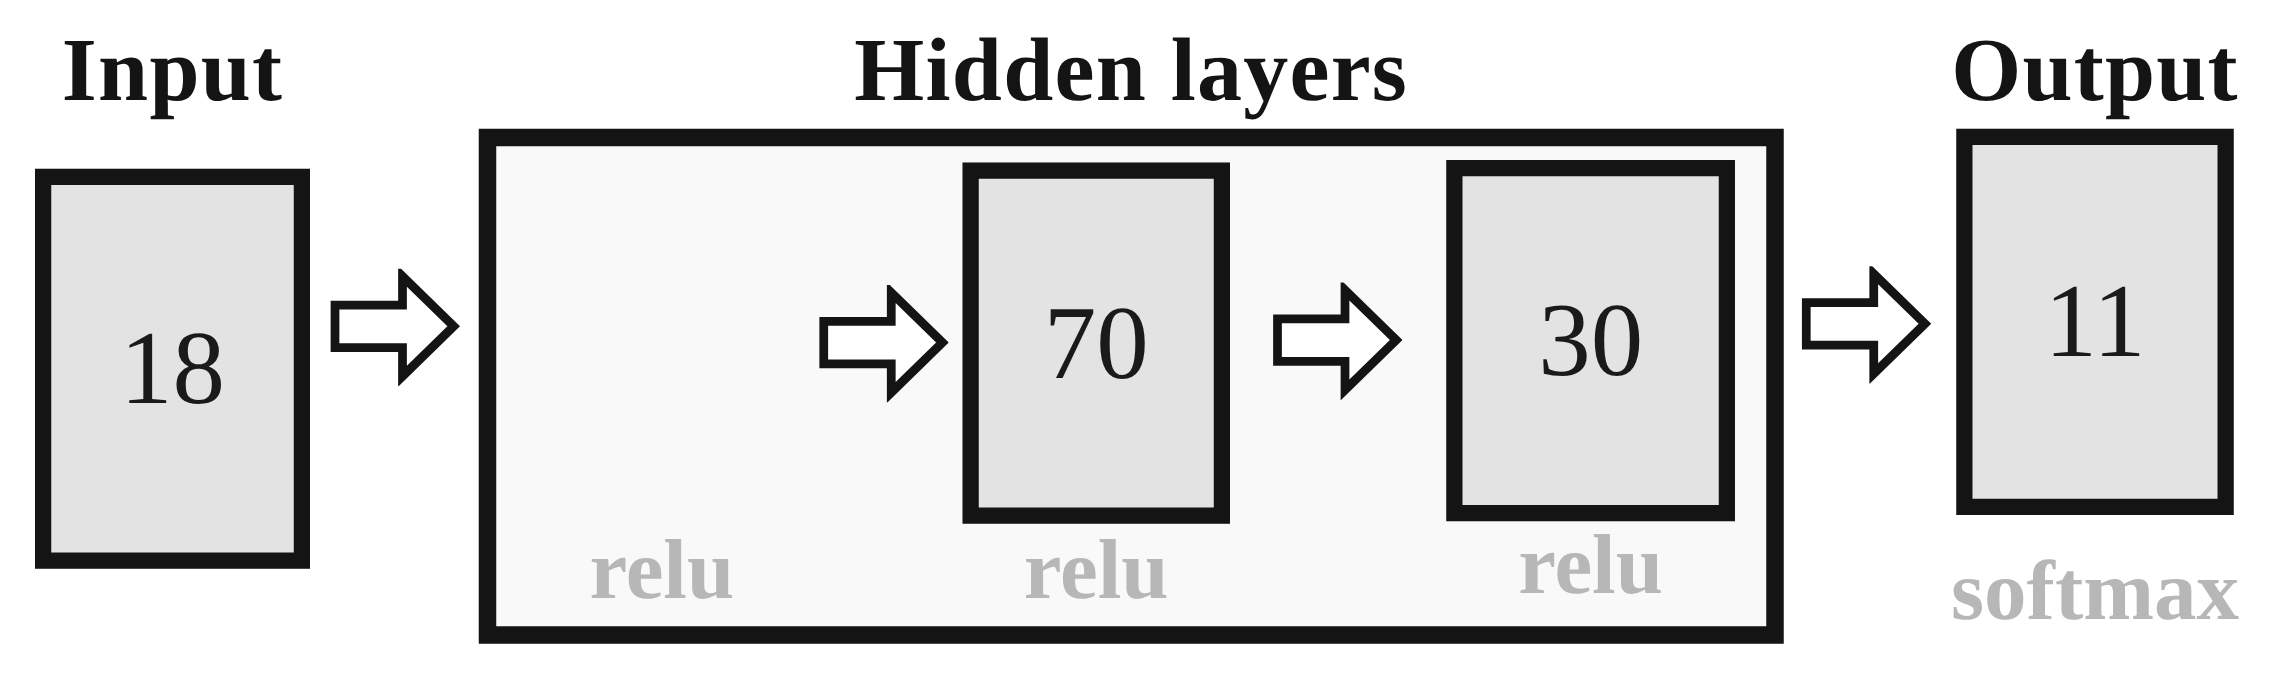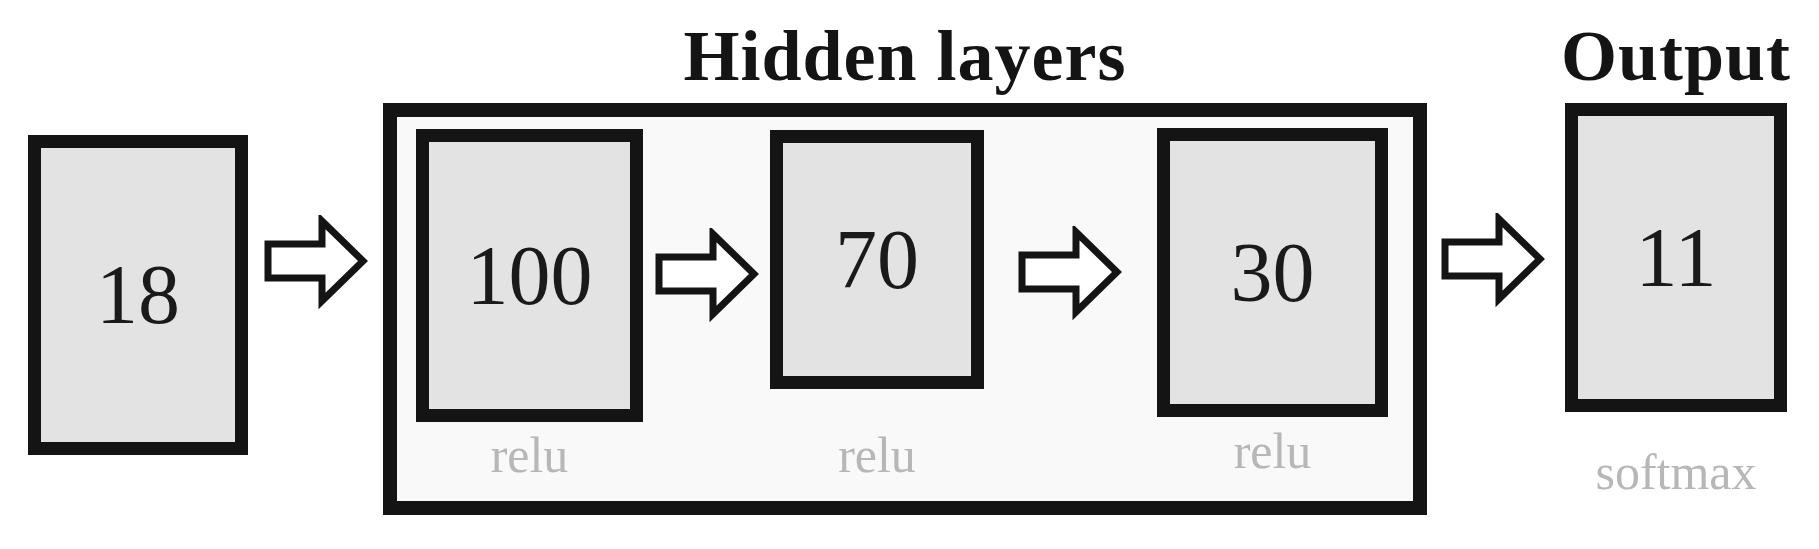"Input" div.sec-title { html: none -> <div>Input</div> }
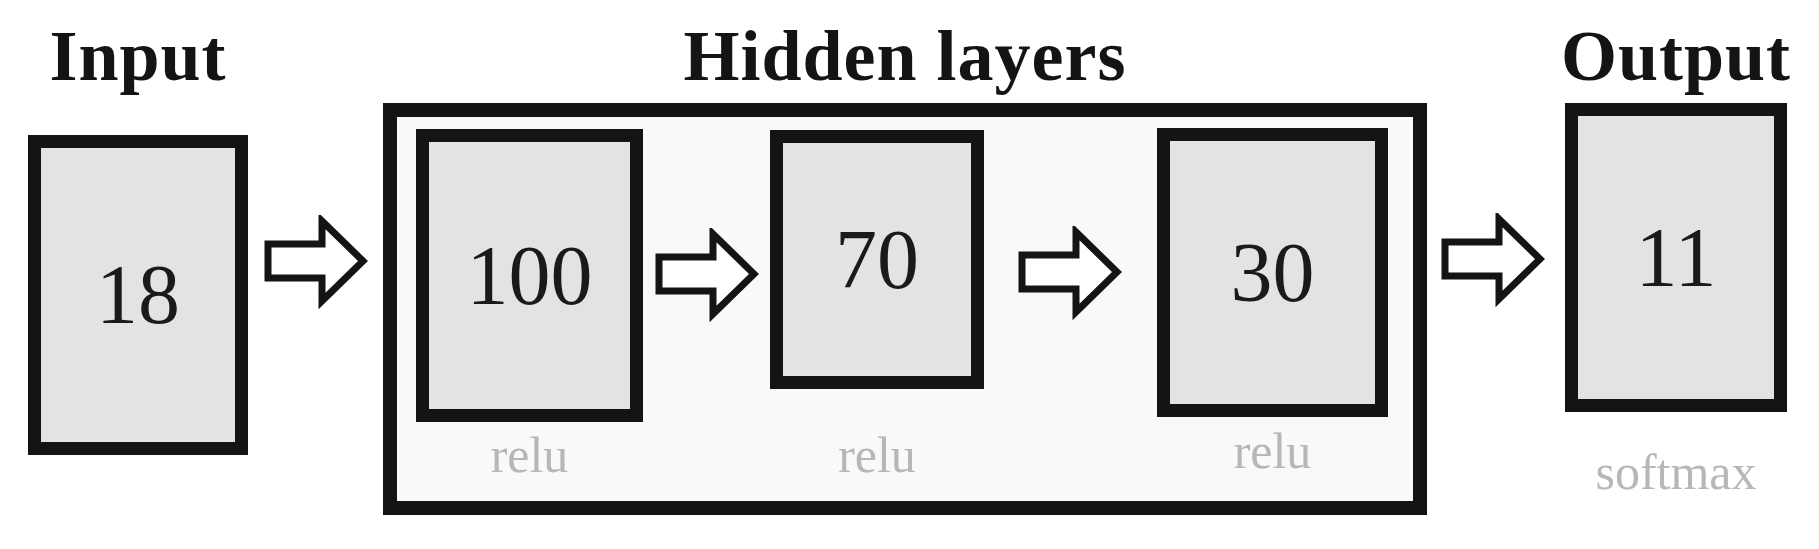"100" div.node { html: <div> <span>100</span> </div> -> none }
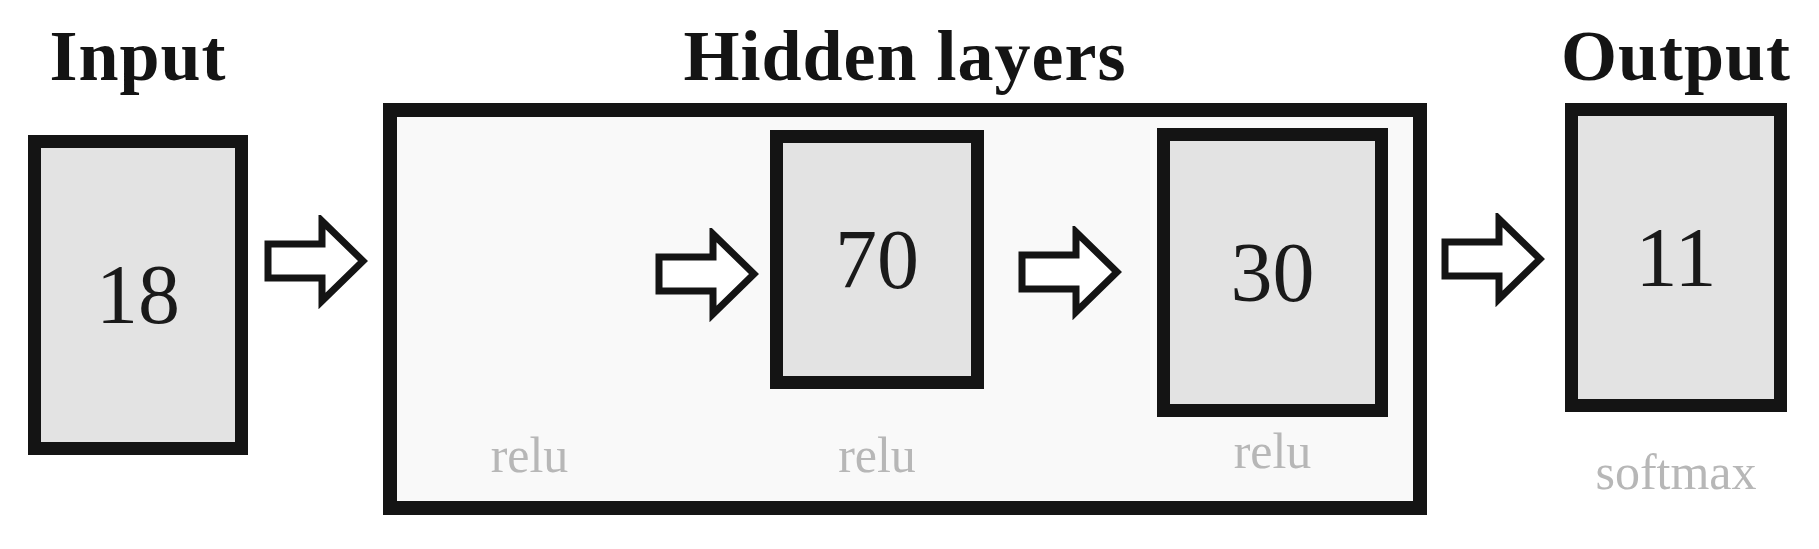"70" #n-h2 { height: 259px -> 289px }
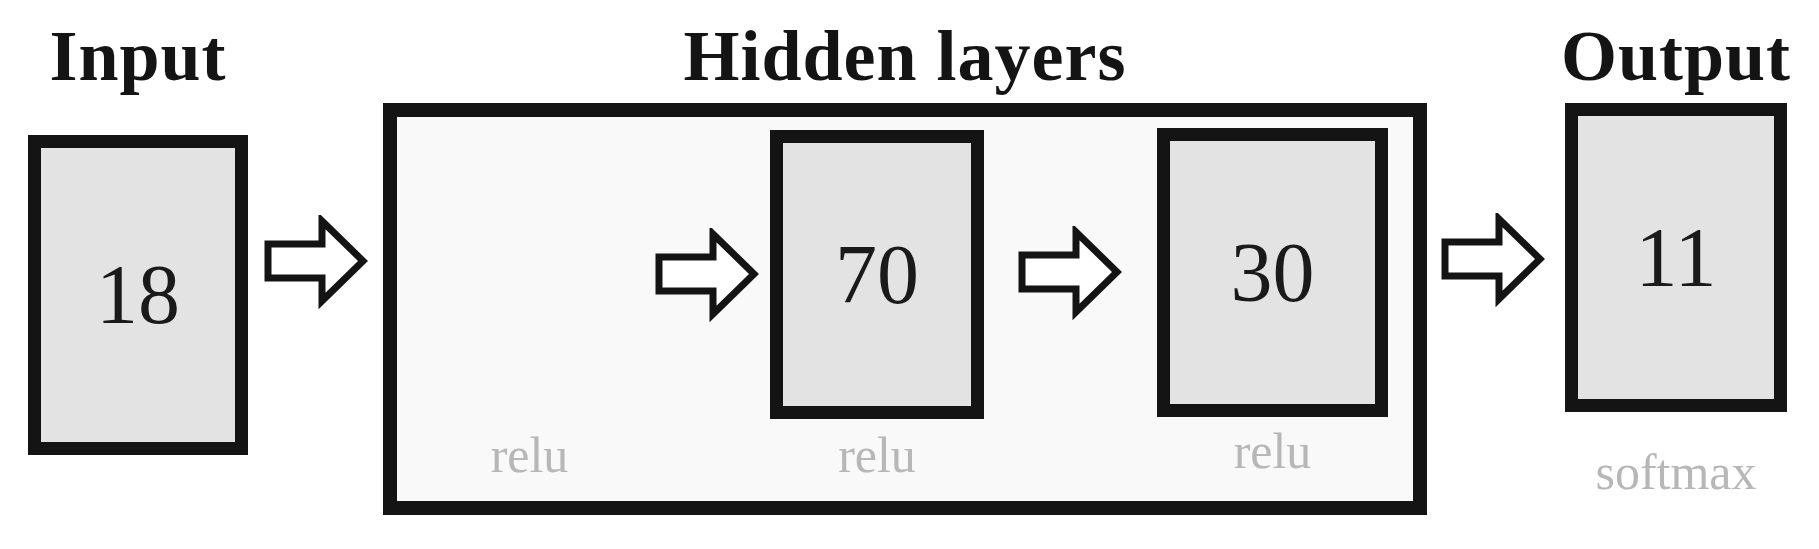"relu" .act-label { font-size: 50px -> 68px; font-weight: 400 -> 700 }
